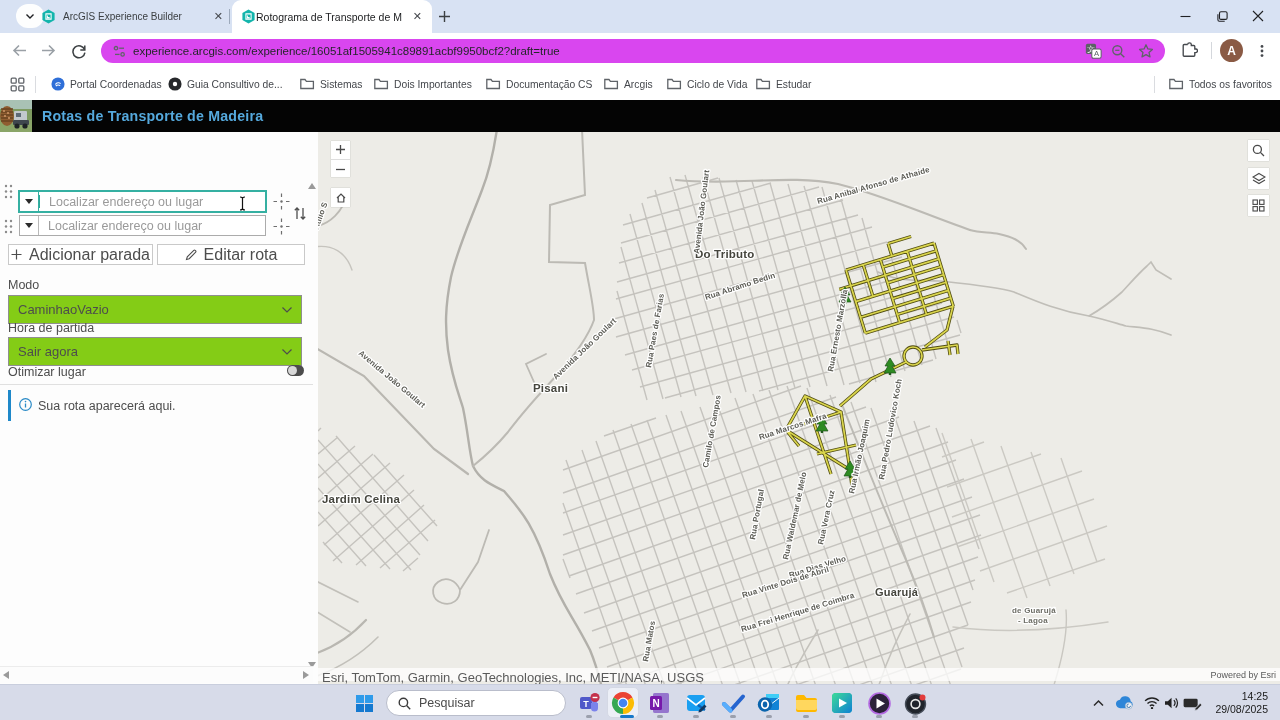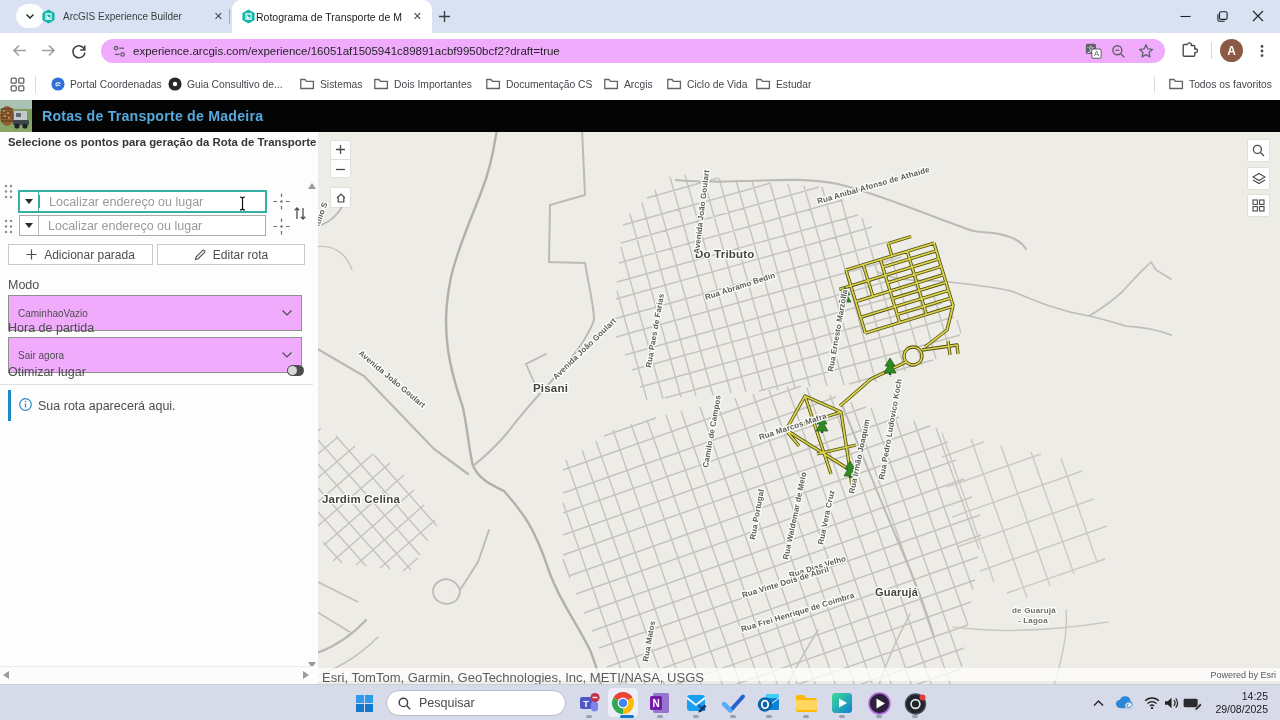"experience.arcgis.com/experience/16051af" #omni { background: #f0abfc -> #d946ef }
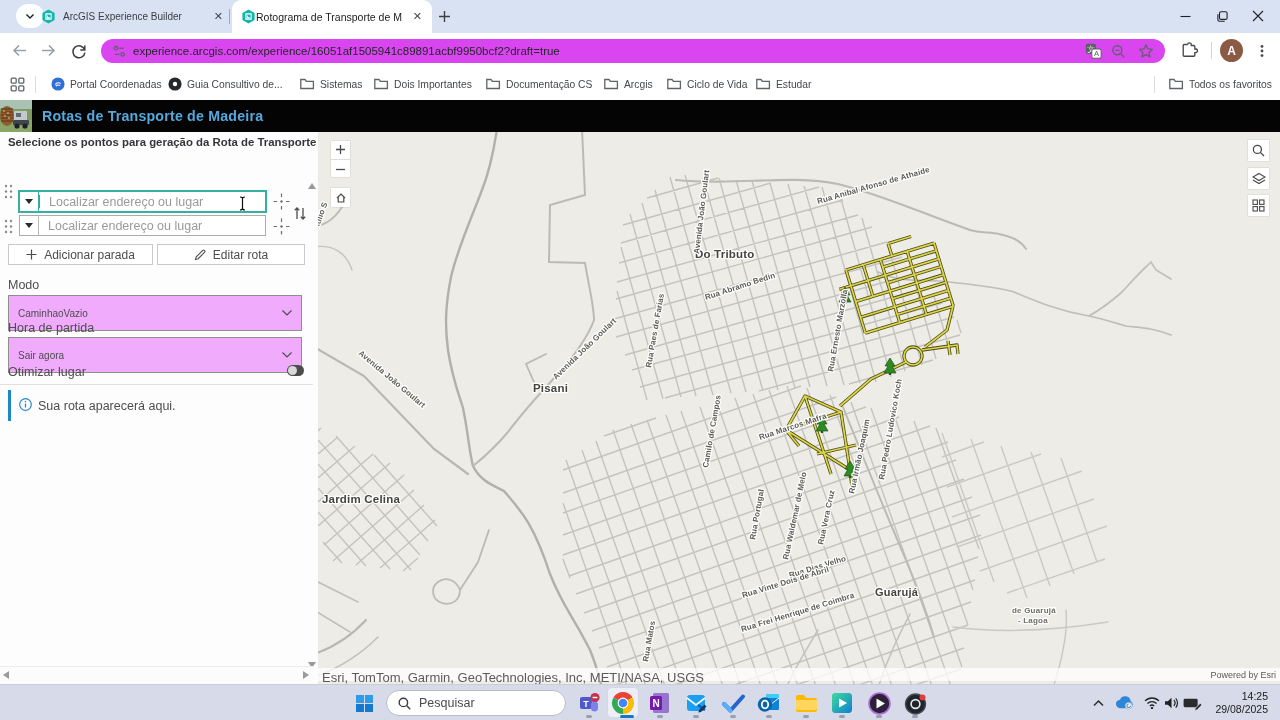"Selecione os pontos para geração" h1 { html: <h1>Selecione os pontos para geração da Rota de Transporte</h1> -> none }
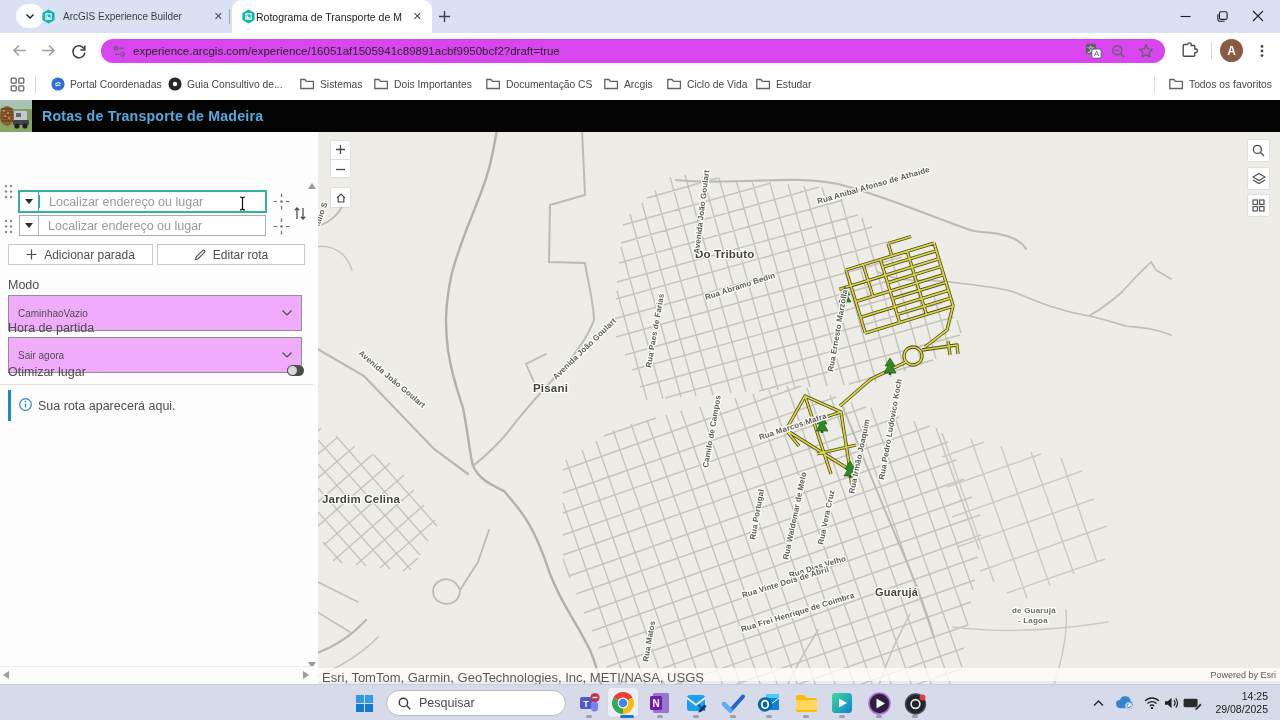"Adicionar parada" .obtn { font-size: 12px -> 16px }
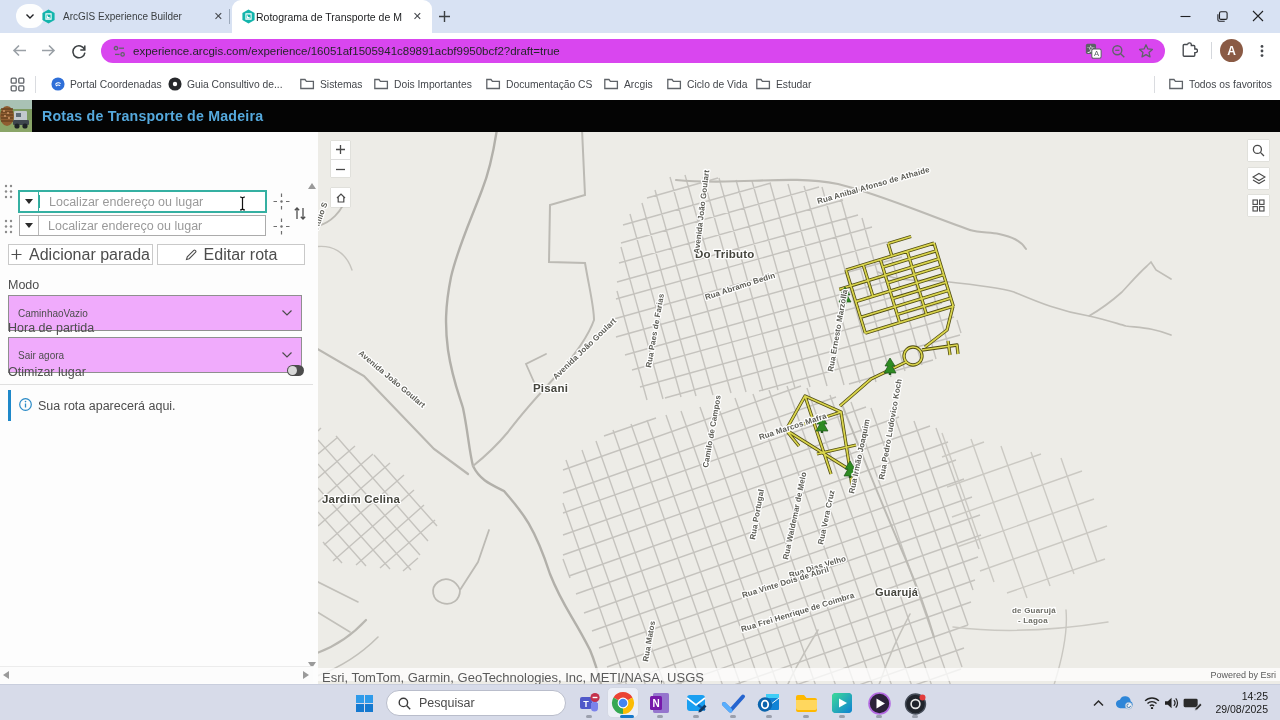"CaminhaoVazio" .sel { background: #f0abfc -> #84cc16; font-size: 10px -> 13px; height: 36px -> 29px }
